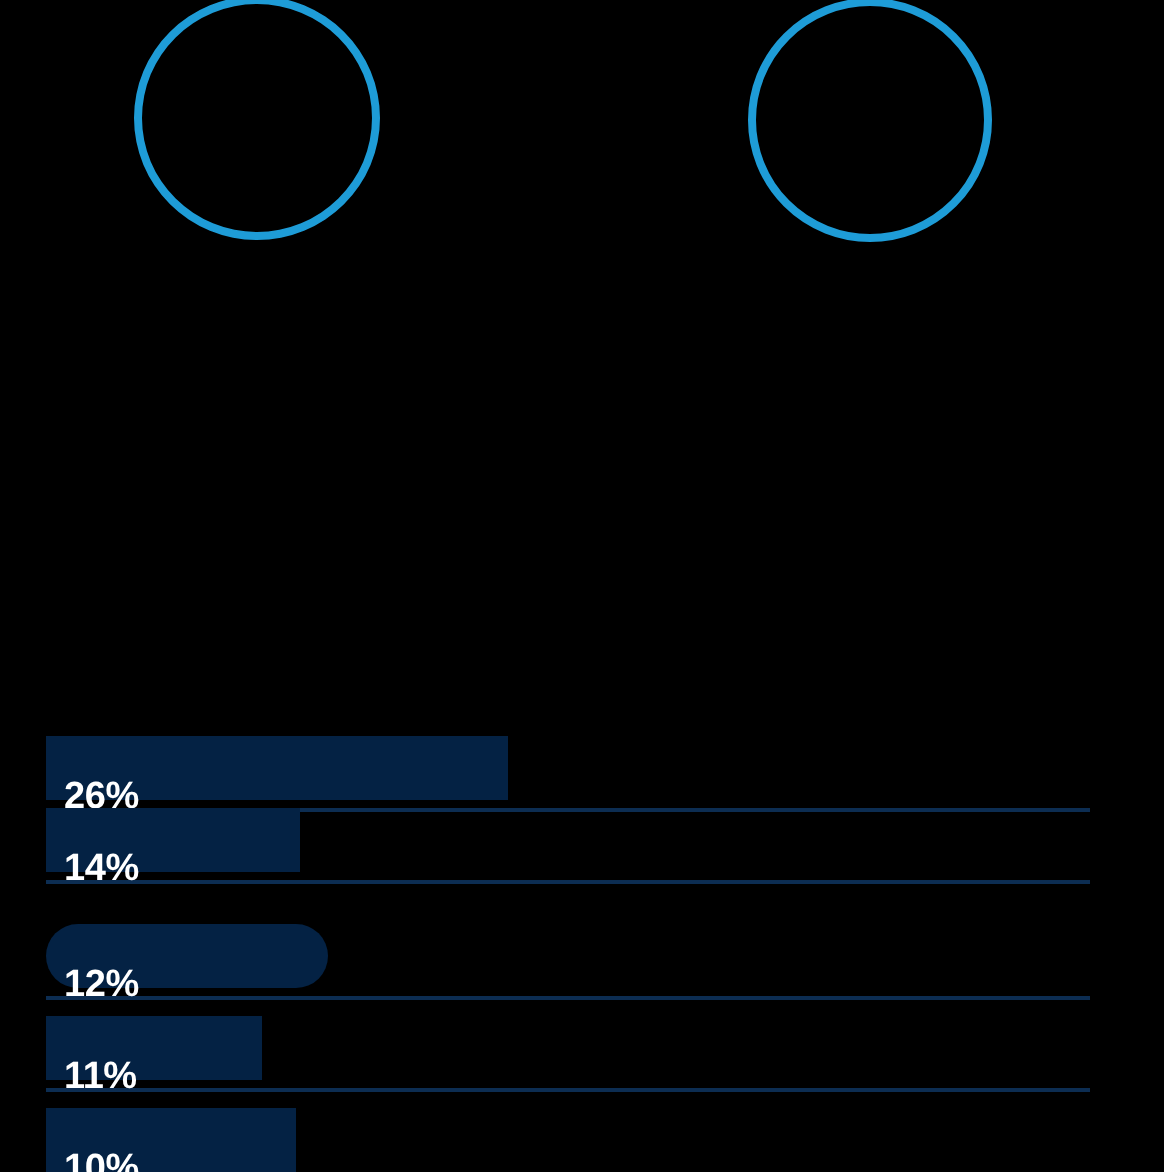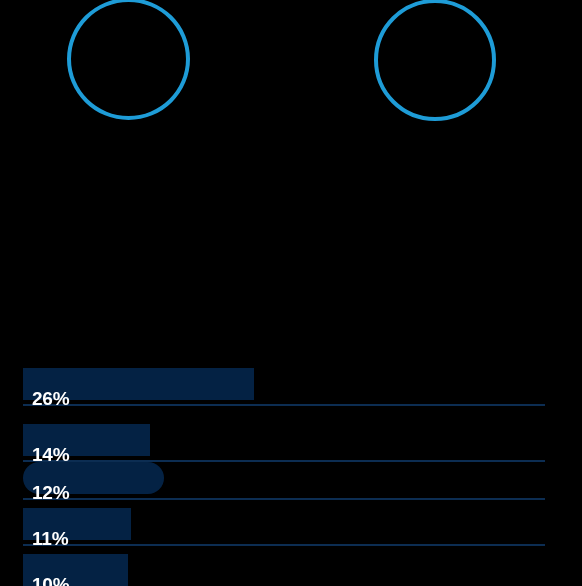"14%" div.bar-row { top: 56px -> 36px }
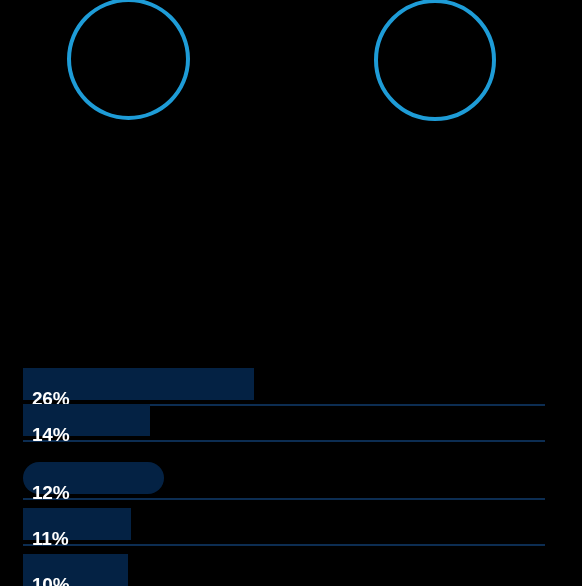"10%" div.bar-fill { width: 105px -> 125px }
